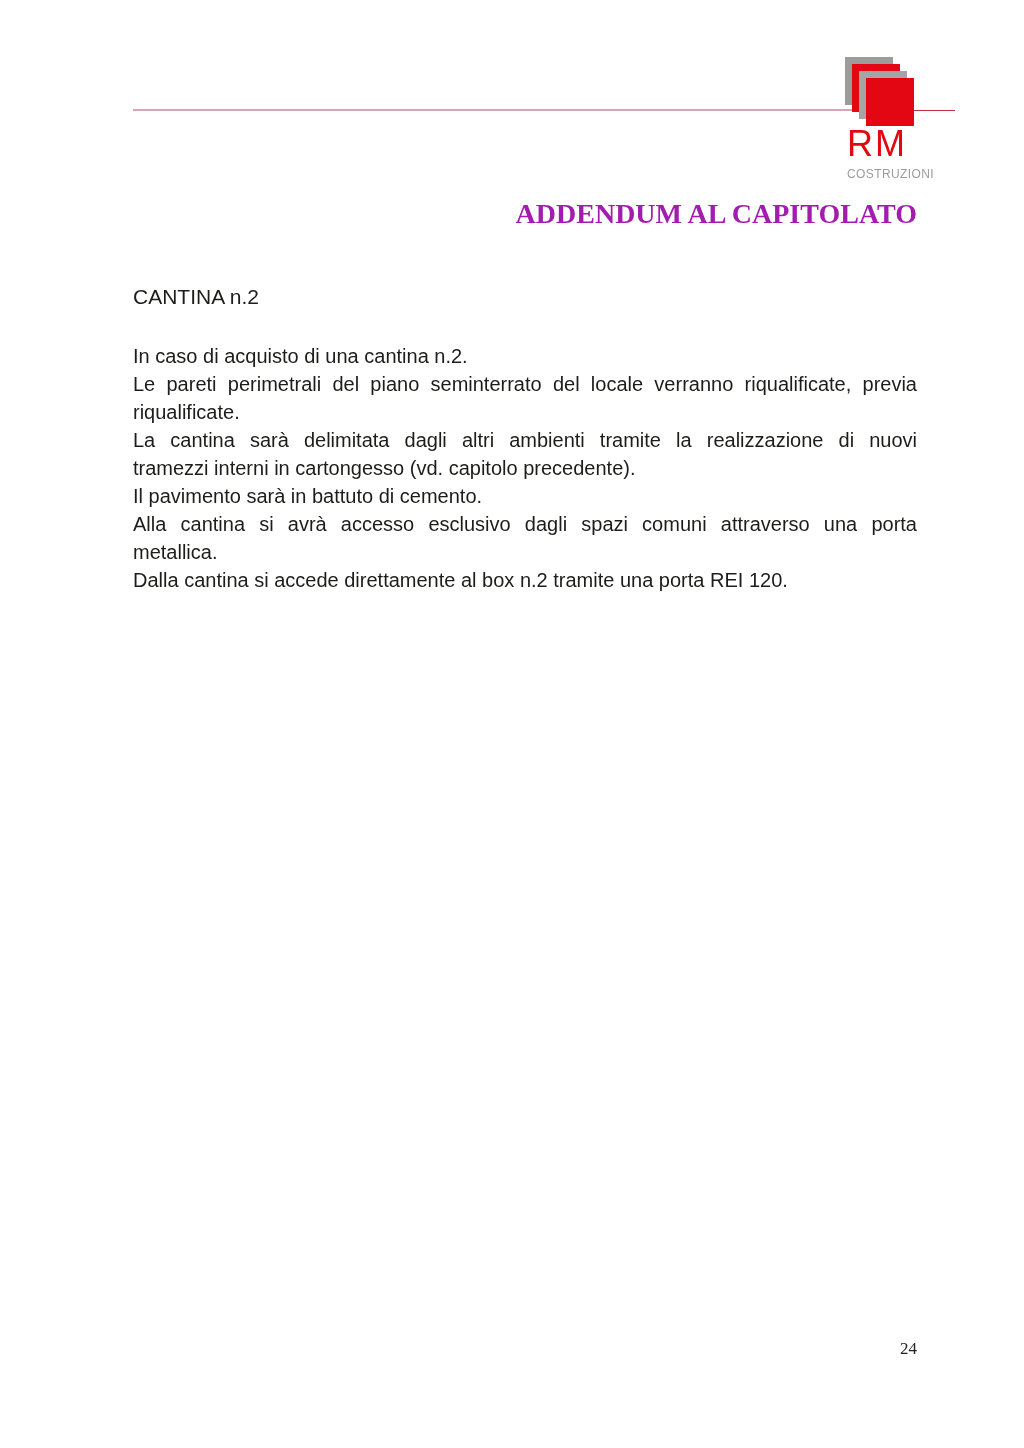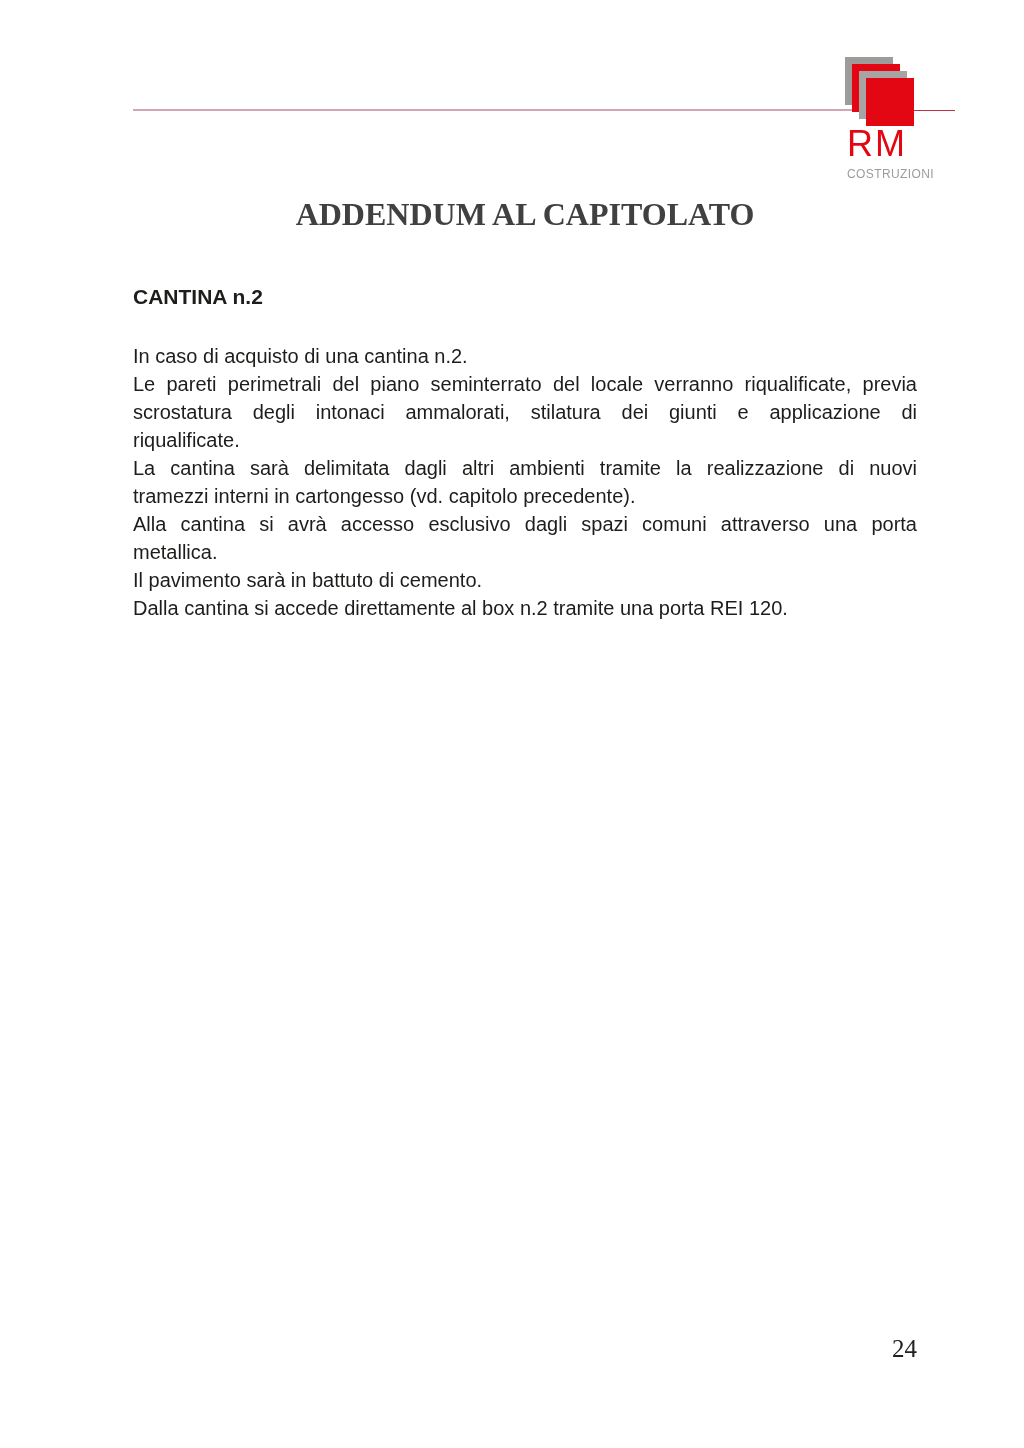"ADDENDUM AL CAPITOLATO" .title { color: #404040 -> #a21caf; font-size: 32px -> 28px; text-align: center -> right }
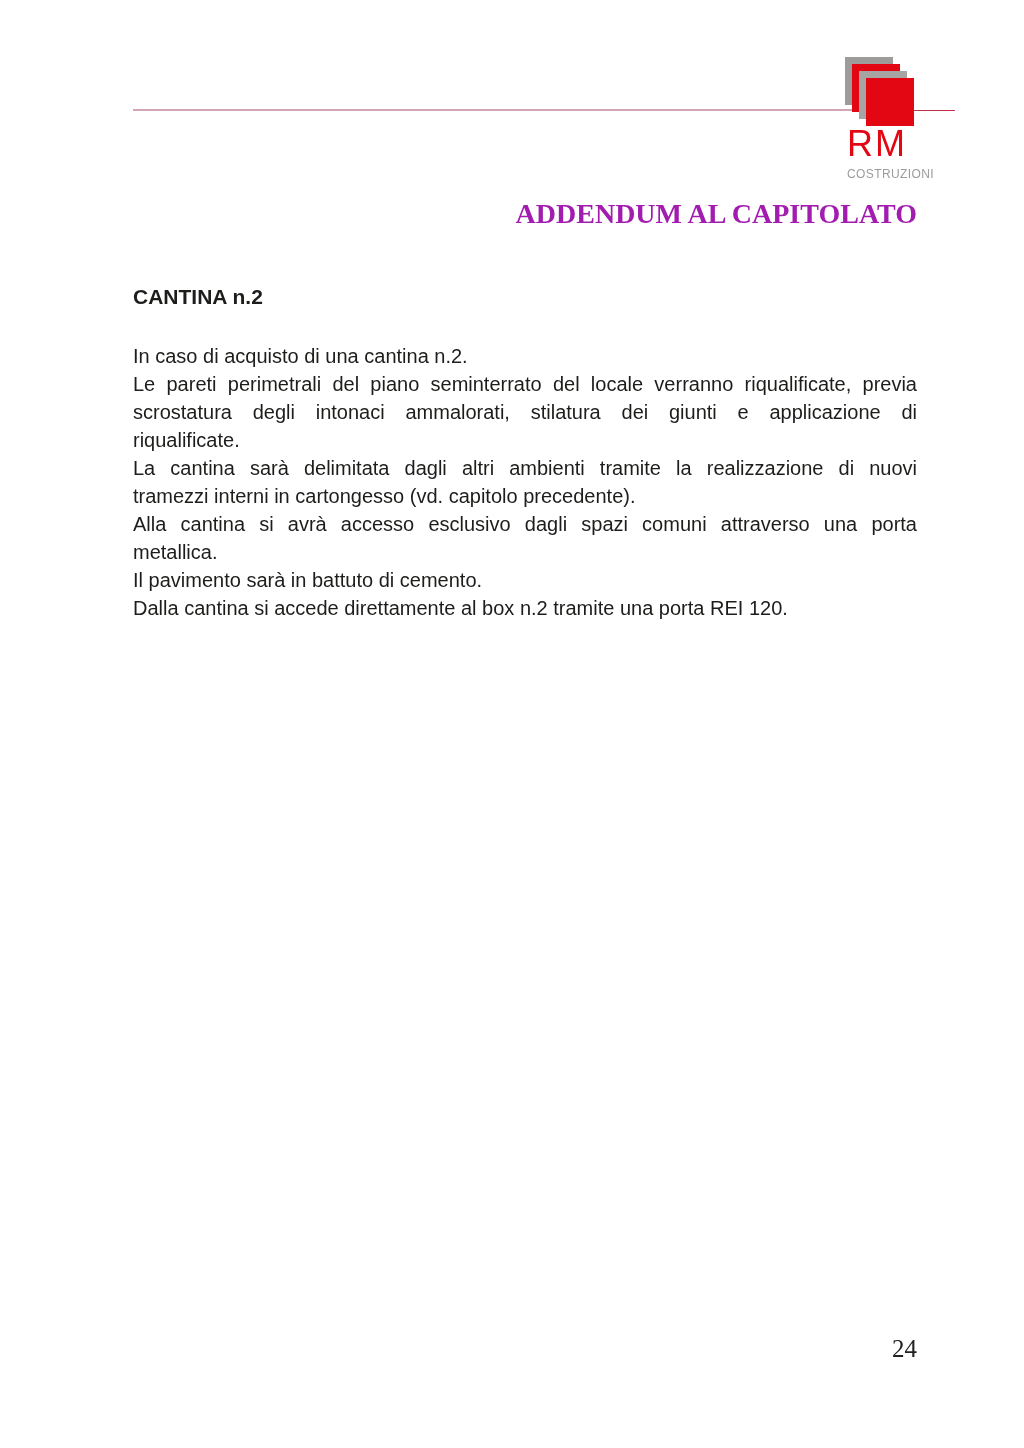"CANTINA n.2" .heading { font-weight: bold -> normal }
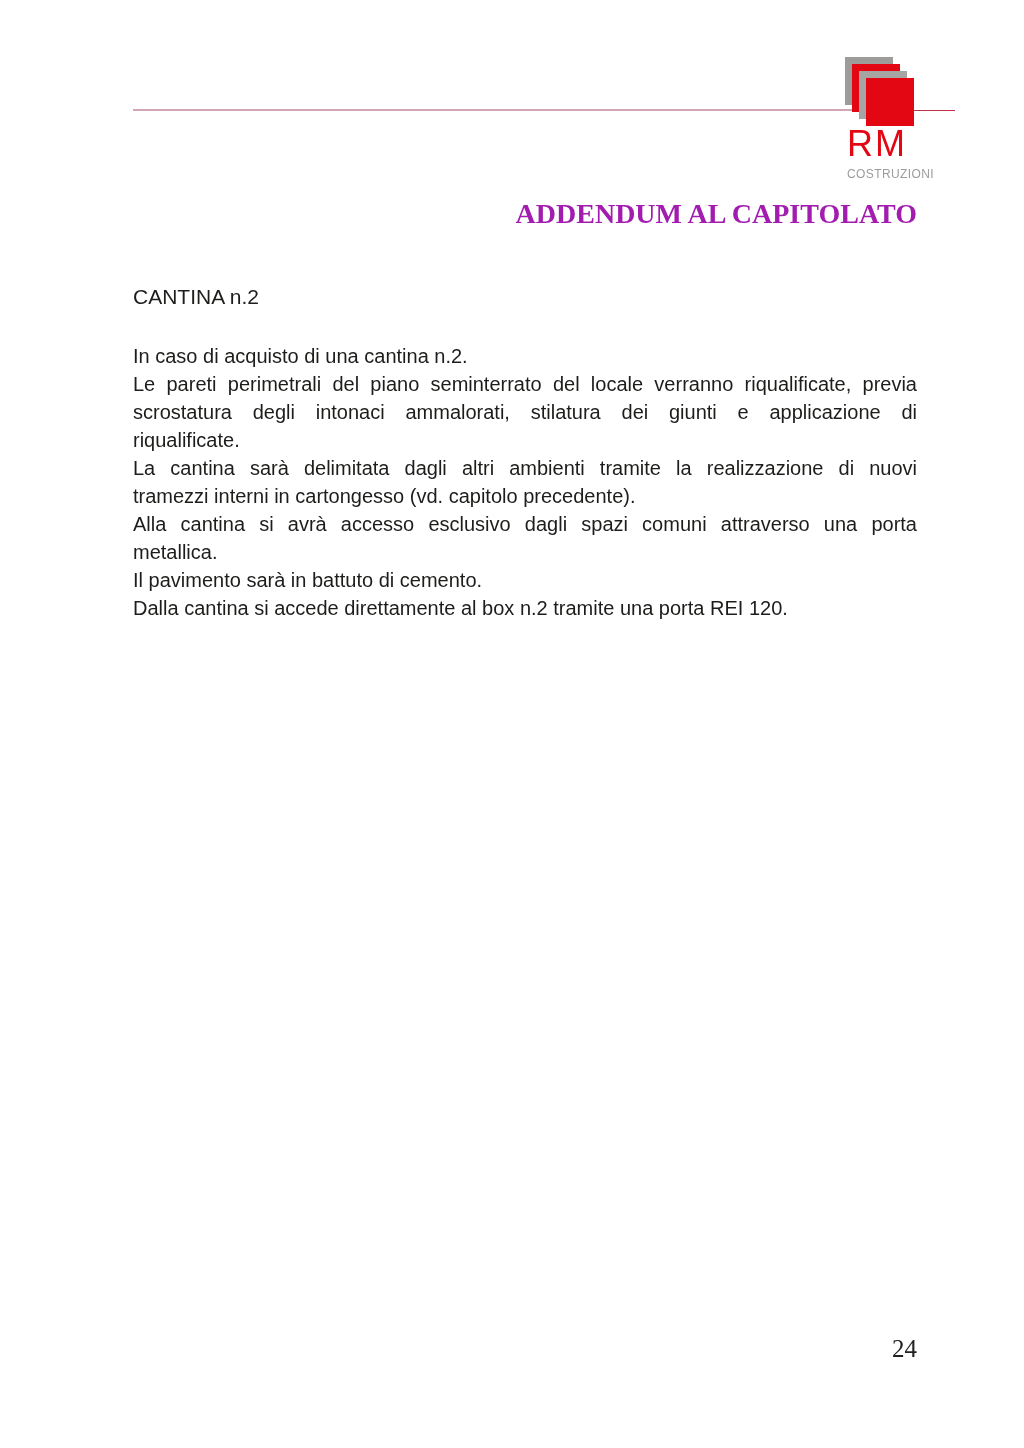"scrostatura degli intonaci ammalorati," div.line { html: <div>scrostatura degli intonaci ammalorati, stilatura dei giunti e applicazione di</div> -> none }
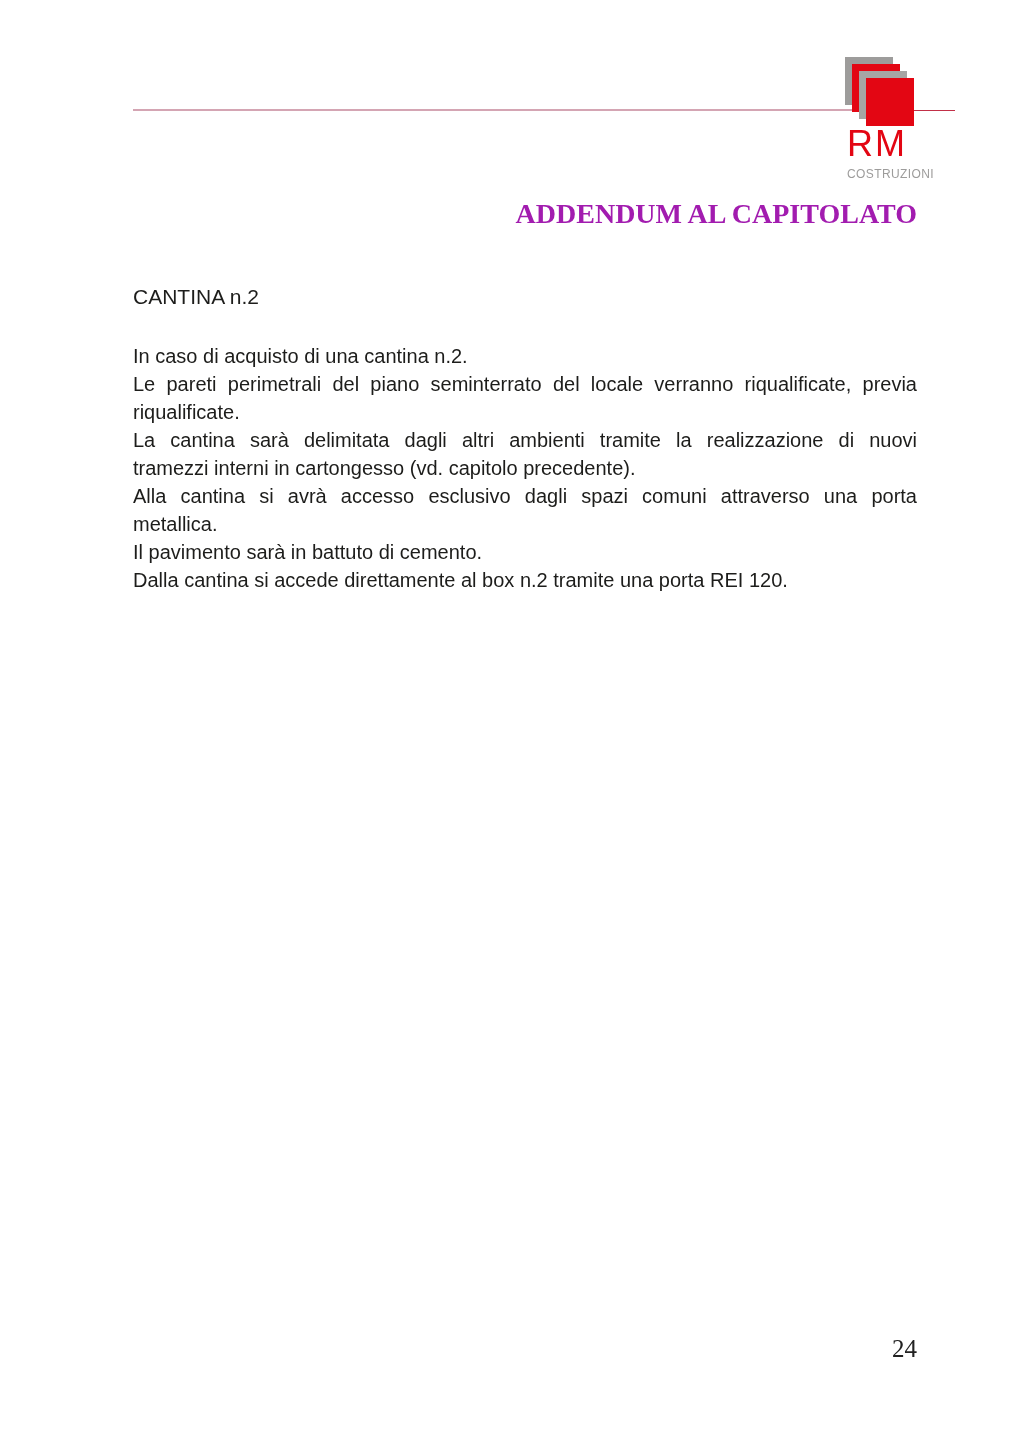"Alla cantina si avrà accesso" div { order: before "Il pavimento sarà in battuto" -> after "Il pavimento sarà in battuto" }
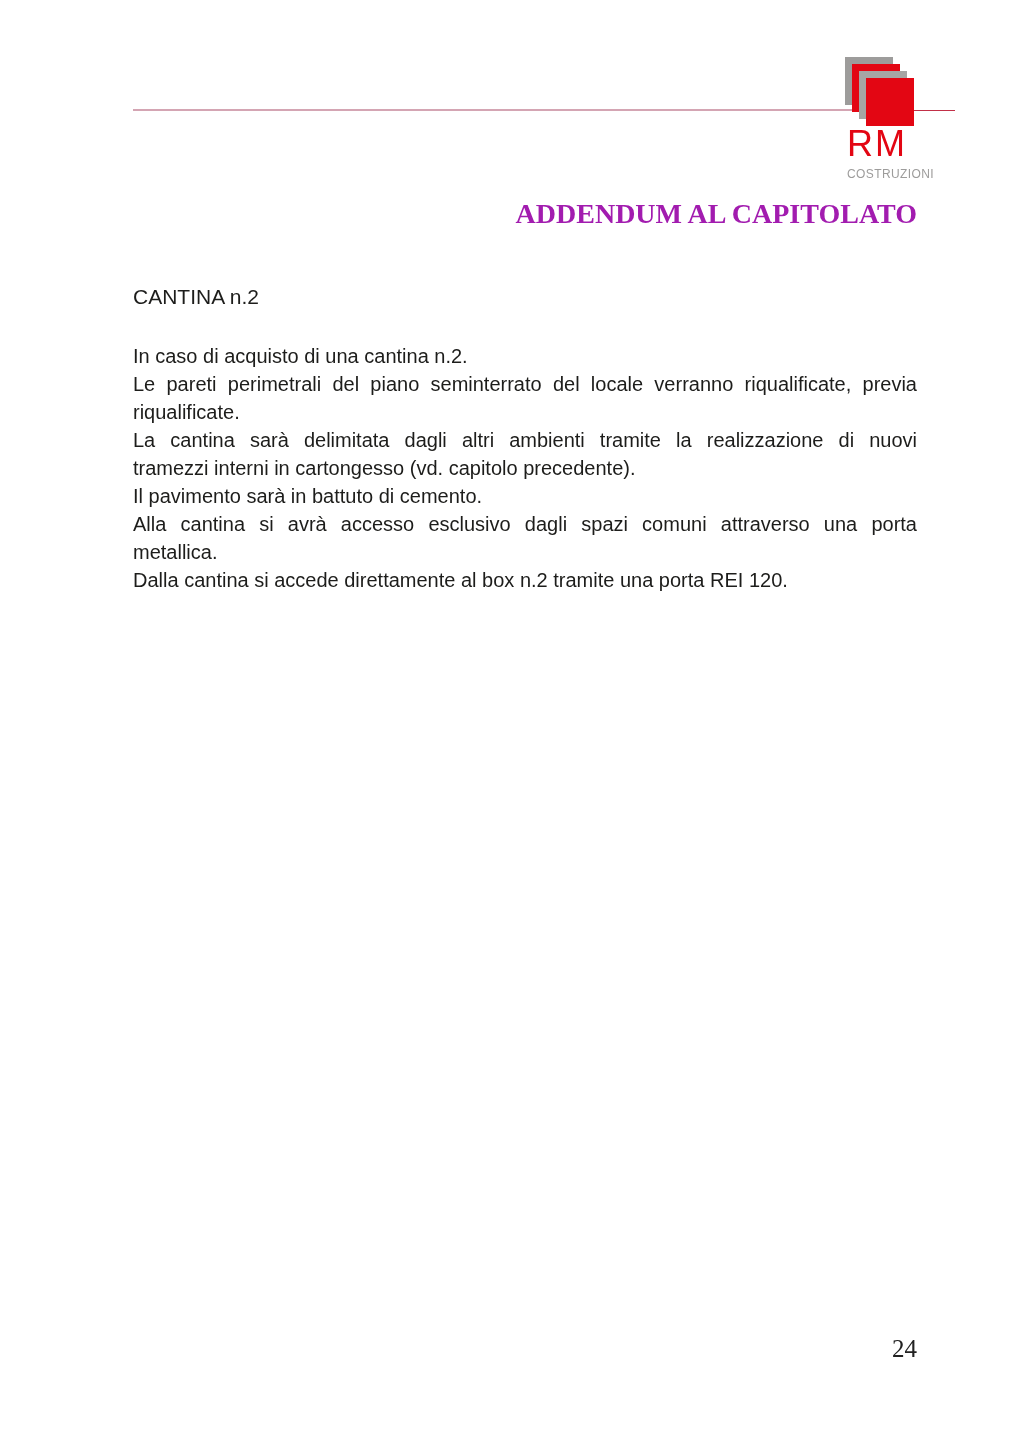"24" .pagenum { font-size: 25px -> 17px }
